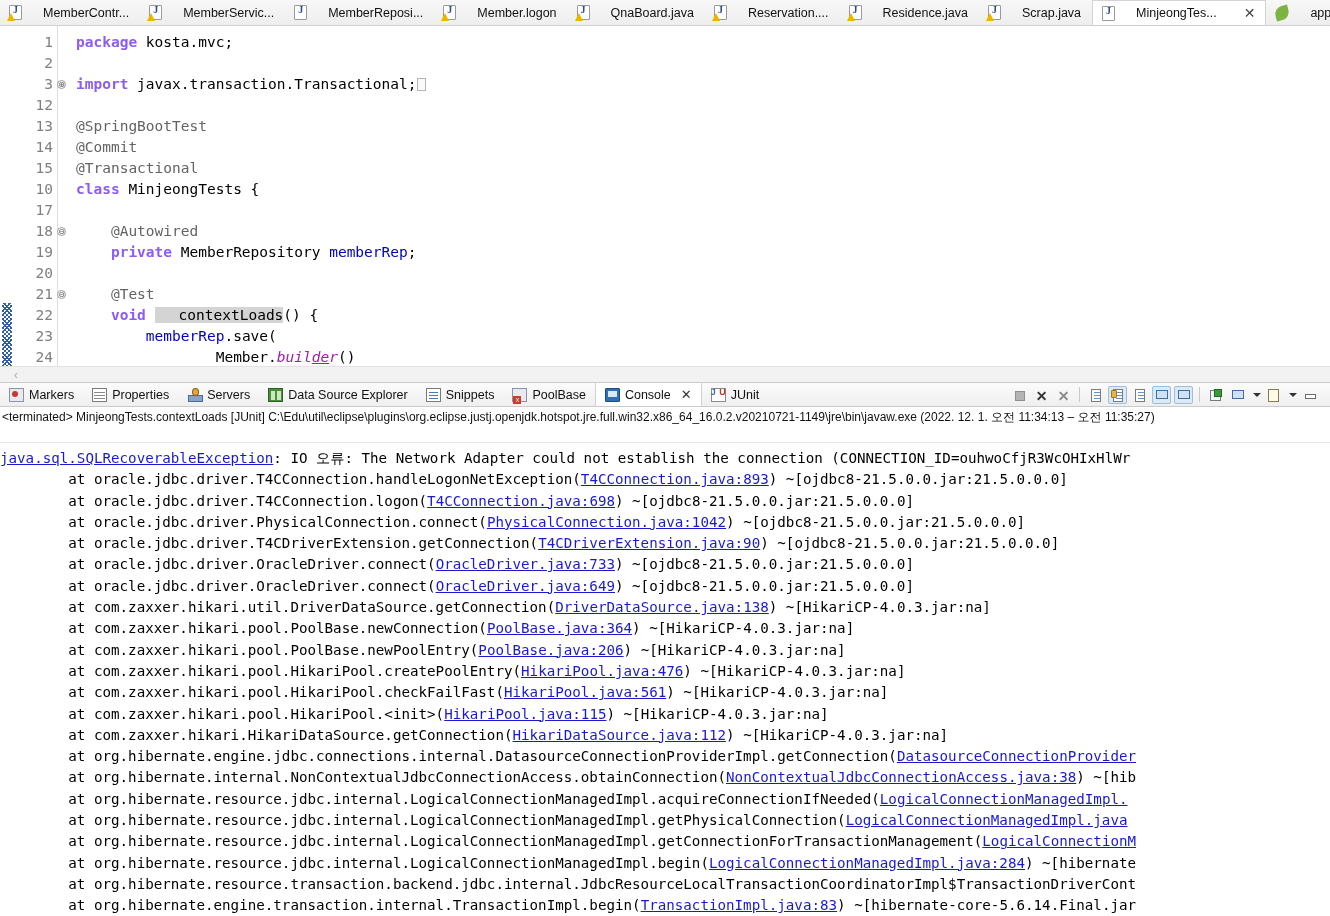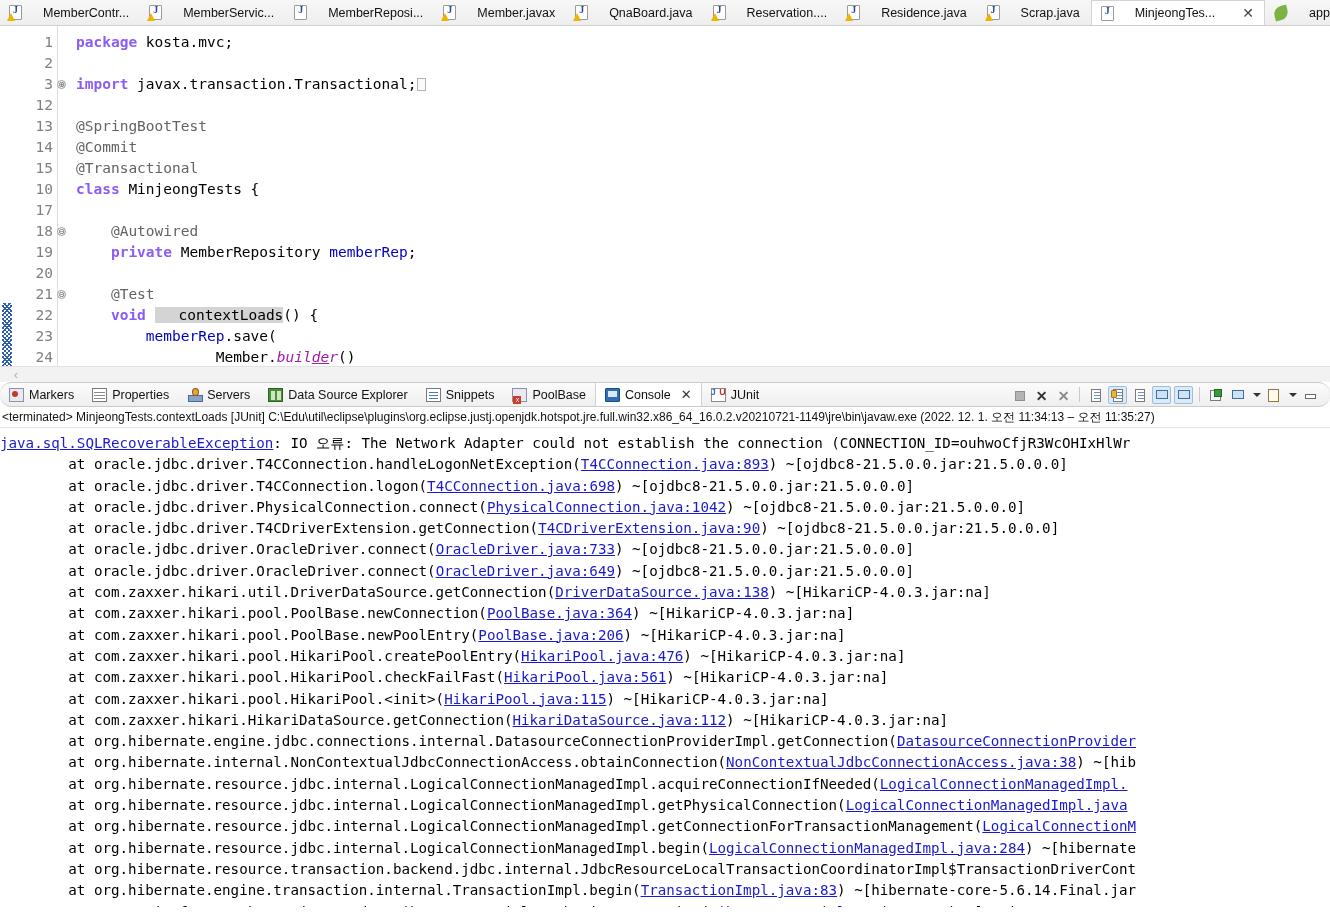"Member.javax" span.tlabel { text: Member.javax -> Member.logon }
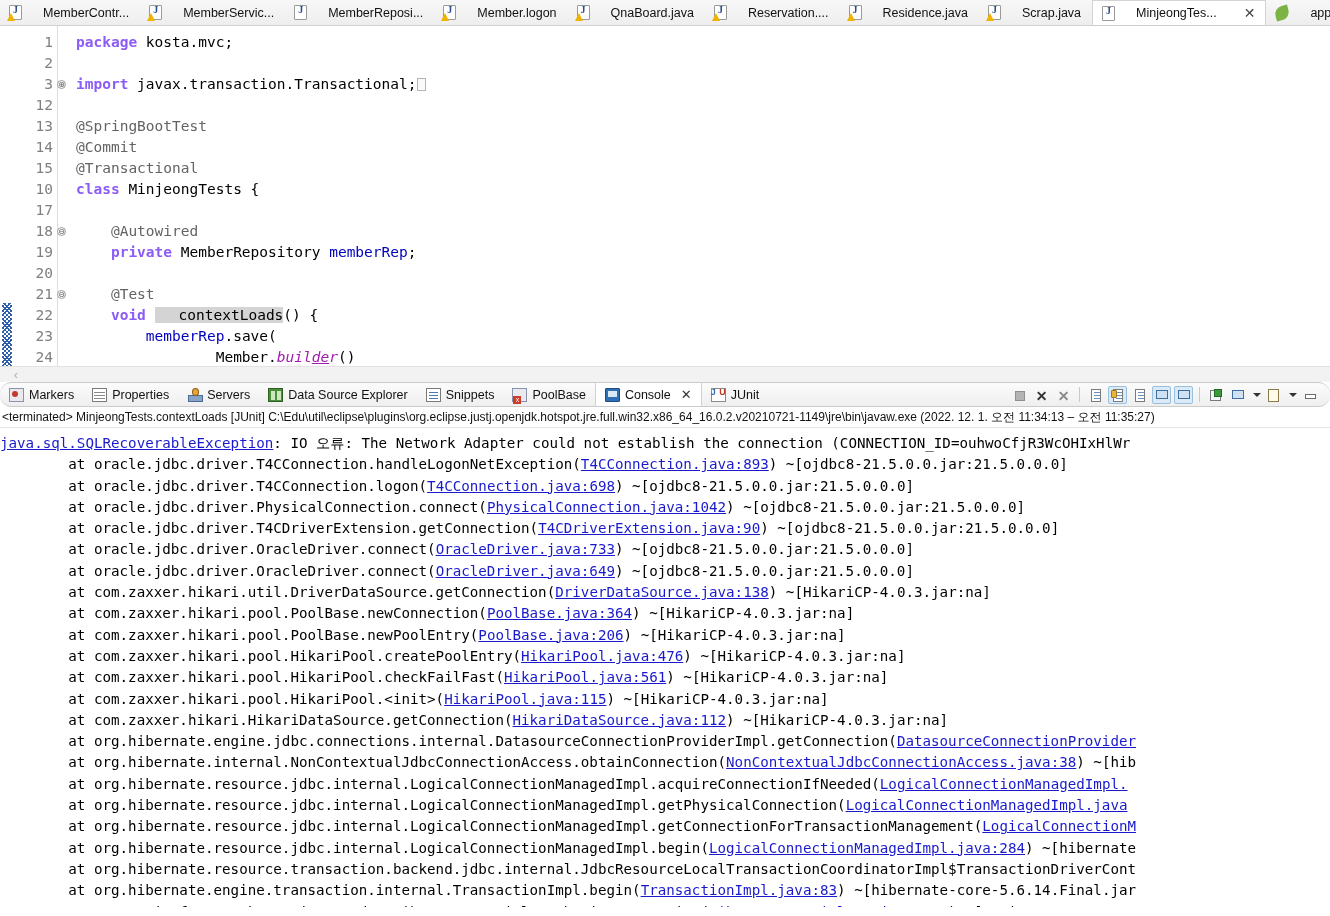"Markers" .viewbar { border-radius: 12px -> none }
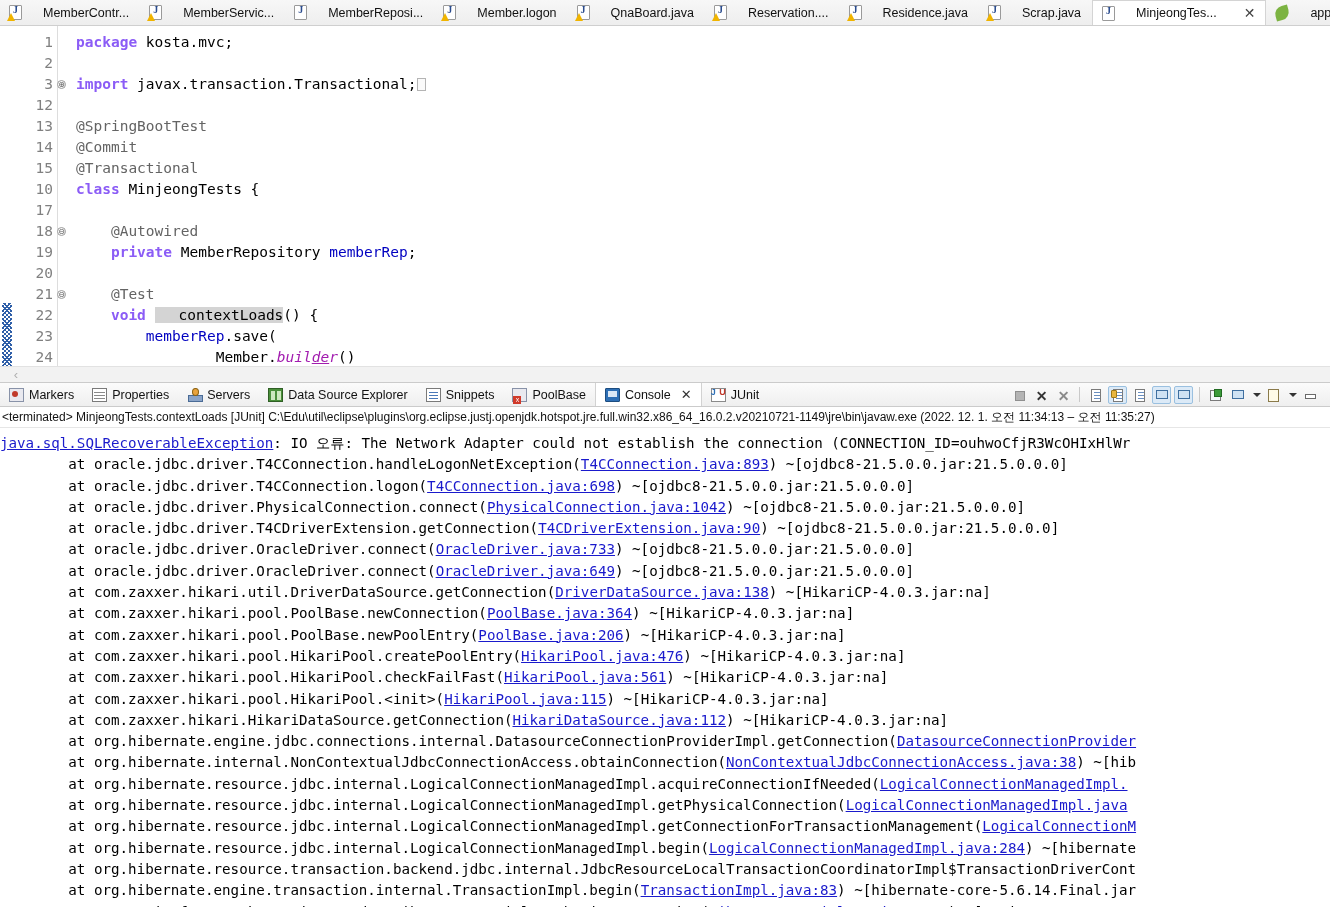"<terminated> MinjeongTests.contextLoads" .terminated { height: 21px -> 36px }
